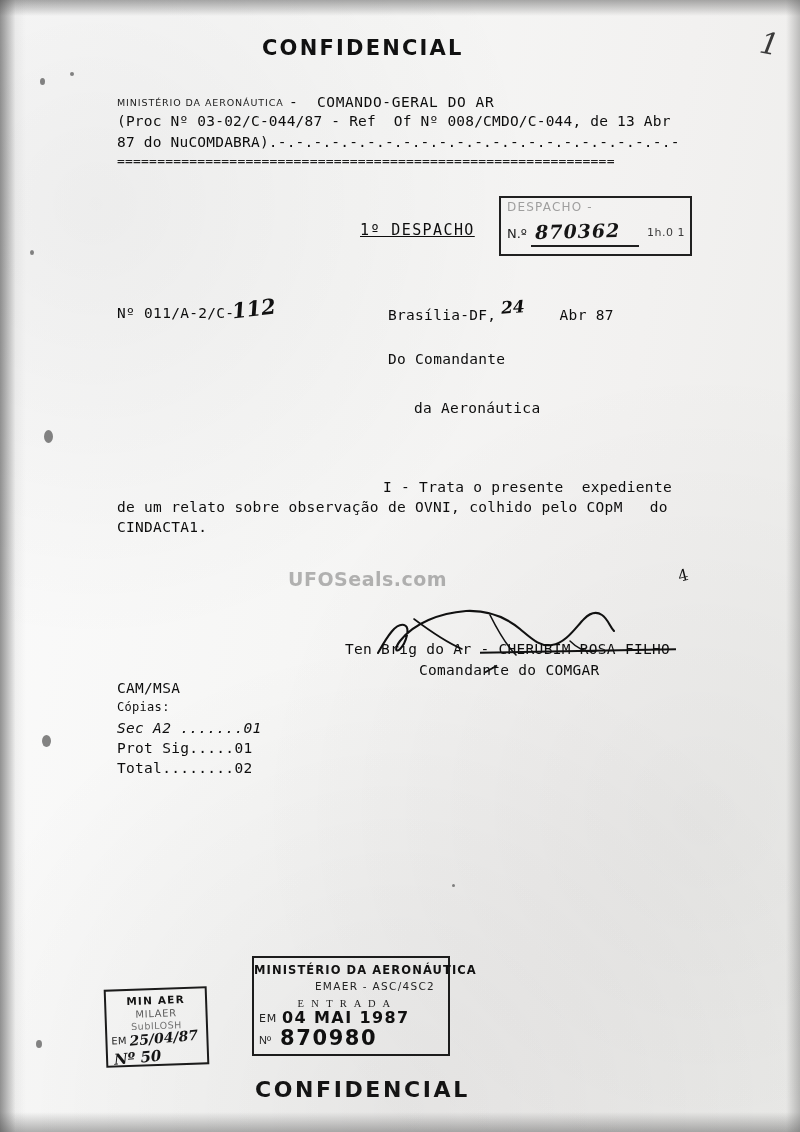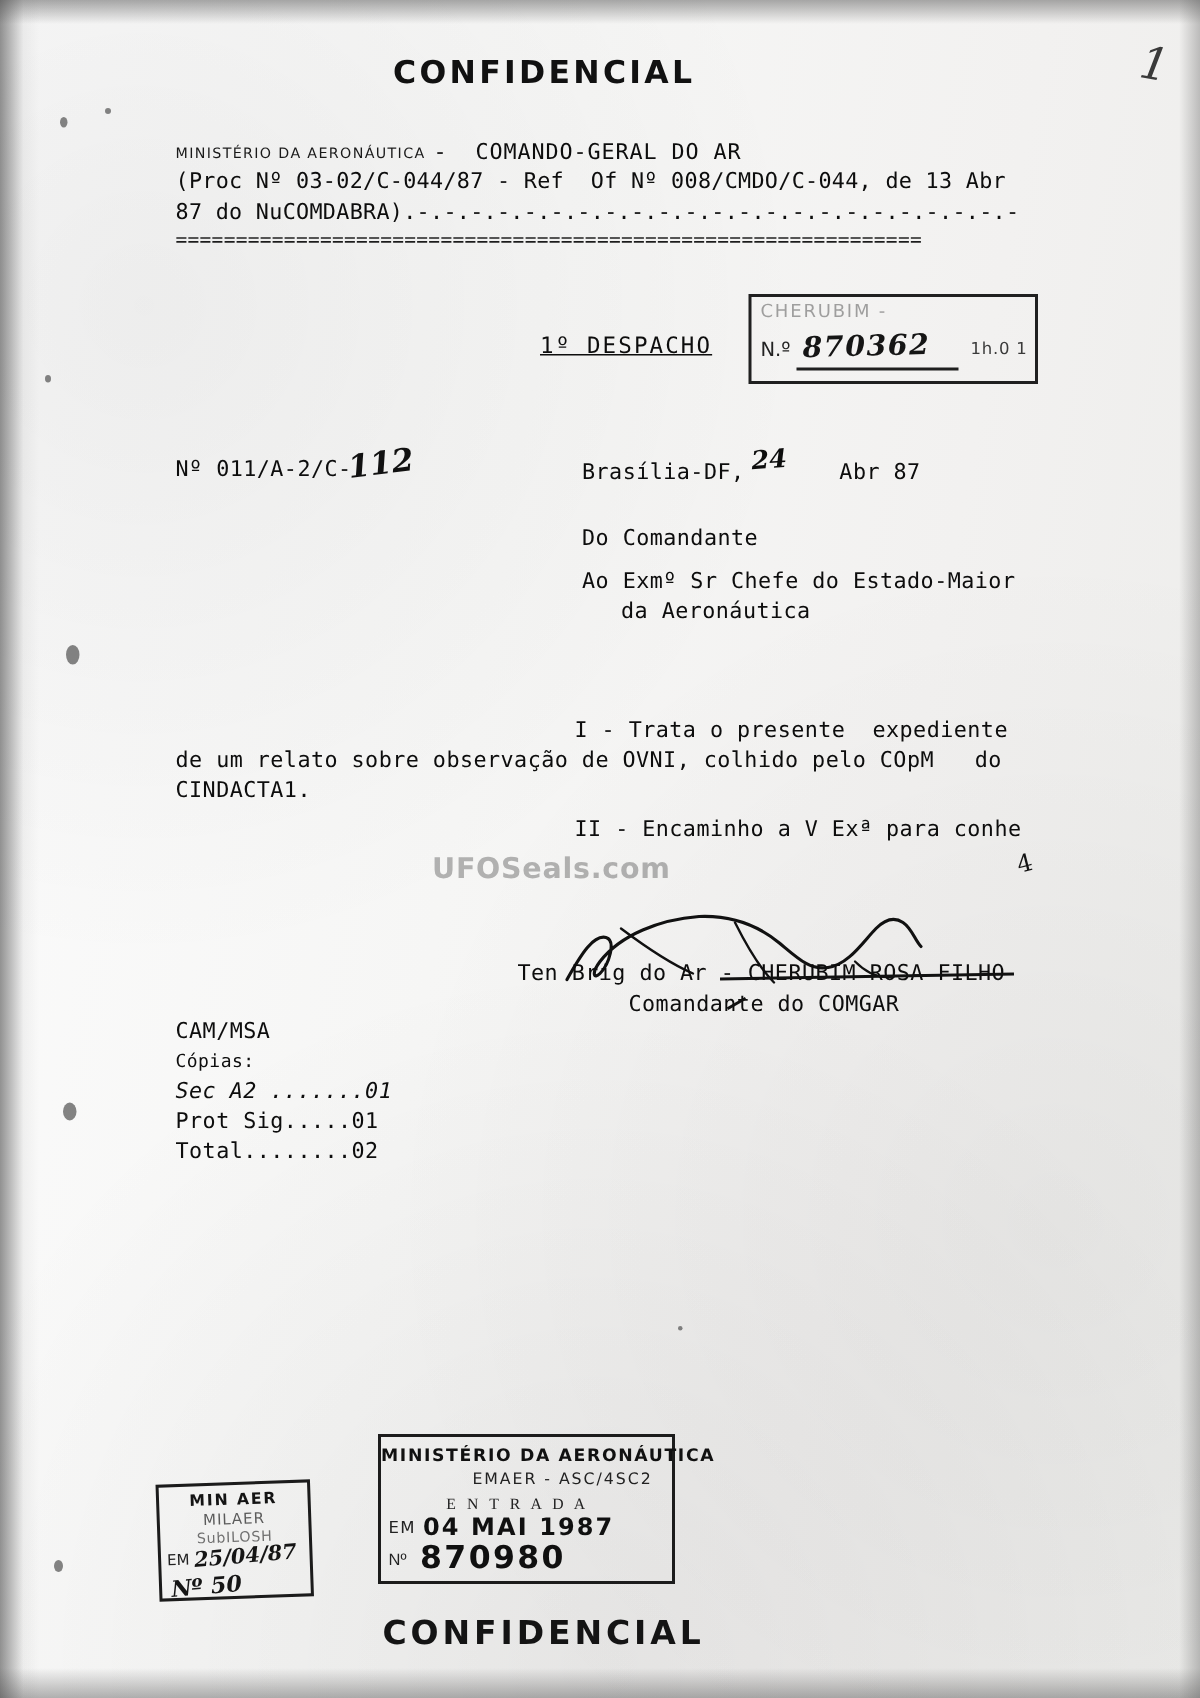"CHERUBIM -" div.ln { text: CHERUBIM -> DESPACHO }
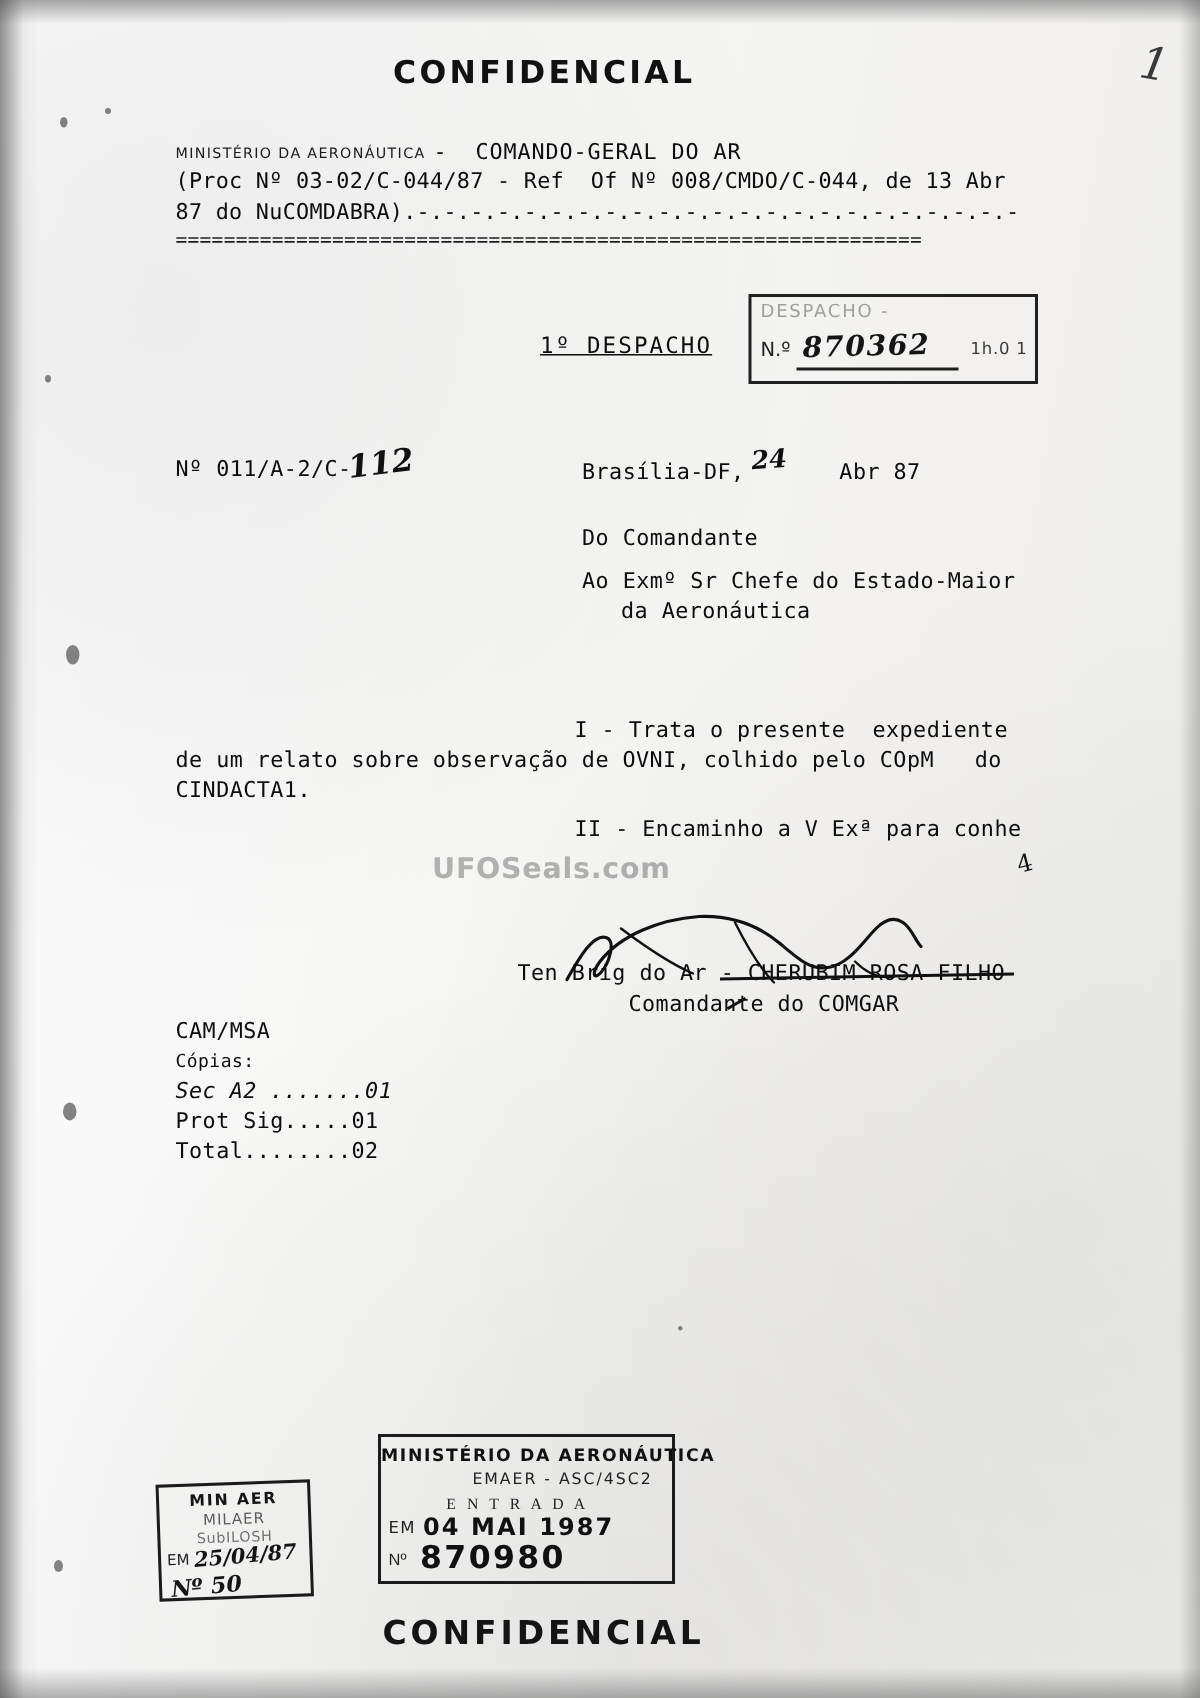"Ao Exmº Sr Chefe do" div.abs { html: <div>Ao Exmº Sr Chefe do Estado-Maior</div> -> none }
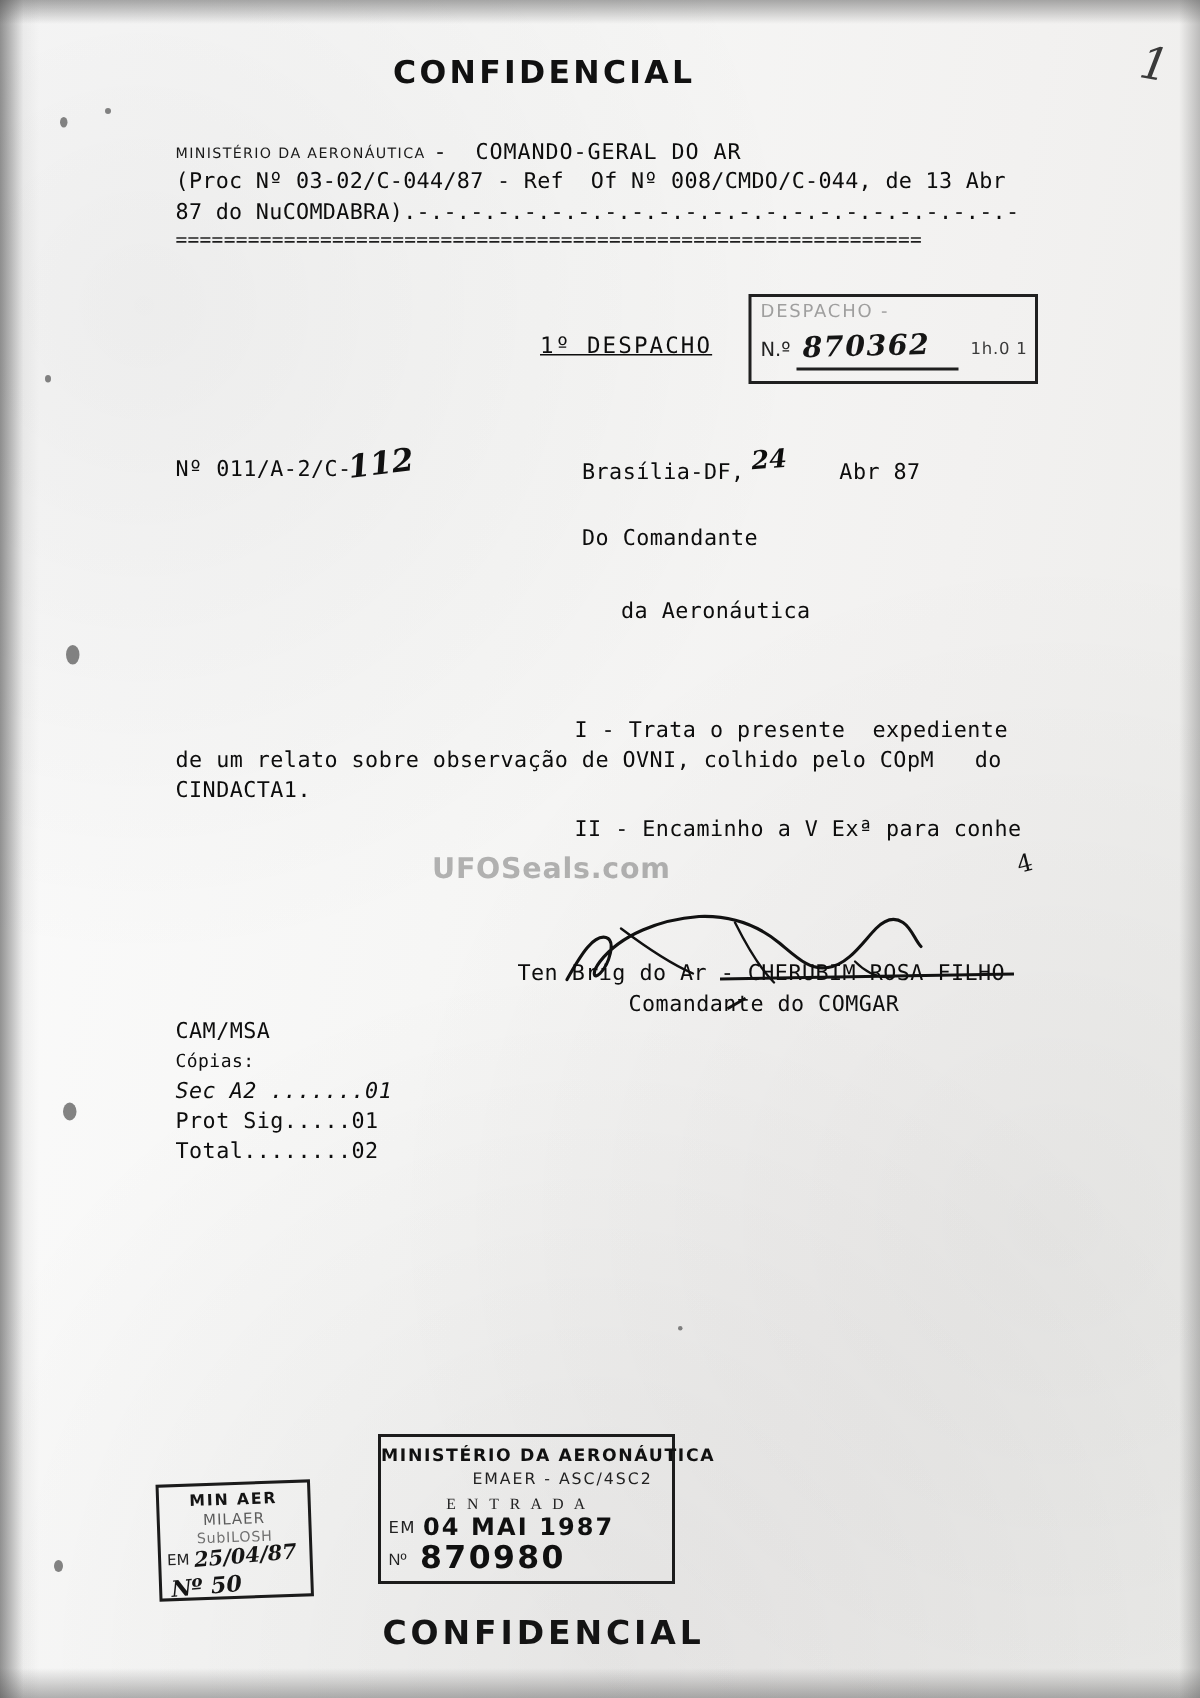"II - Encaminho a V" div.abs { html: <div>II - Encaminho a V Exª para conhe</div> -> none }
